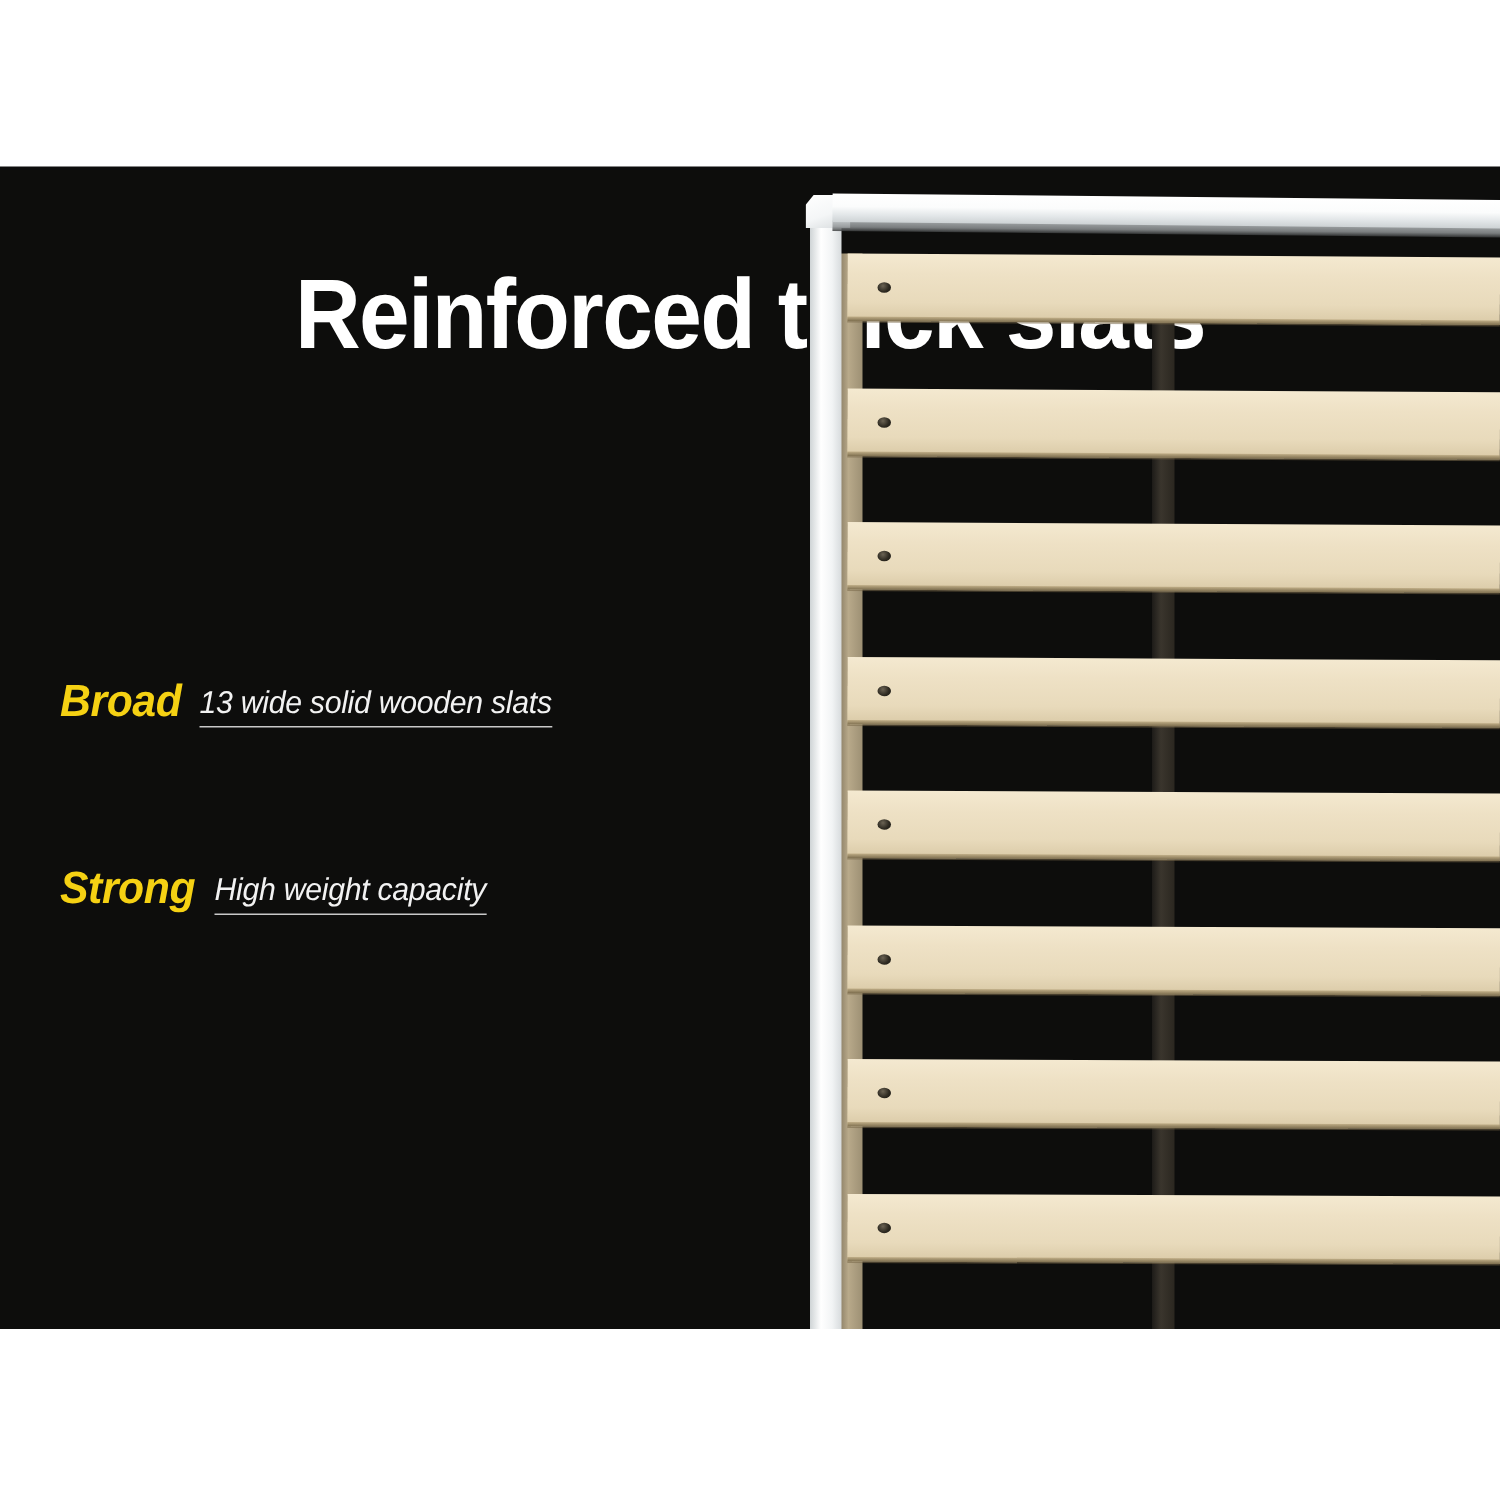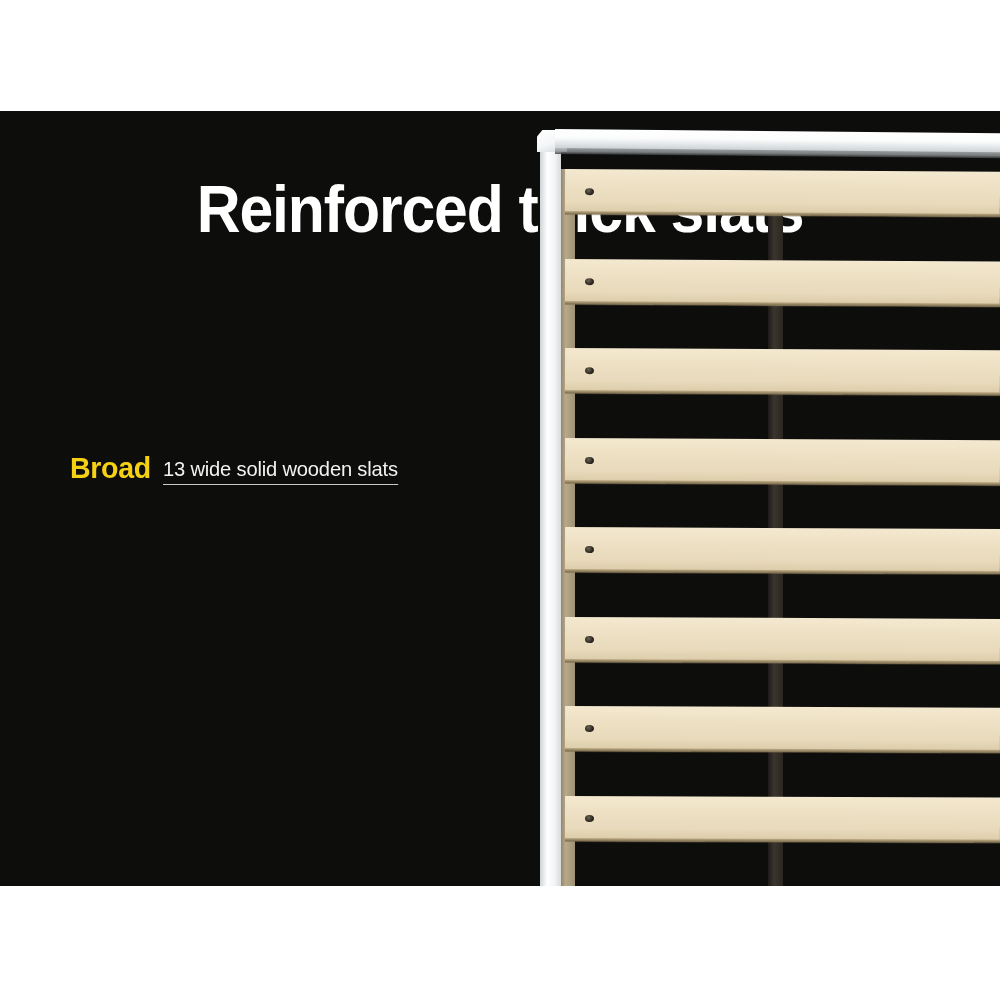"Broad" #feature-list { font-style: none -> italic; left: 70px -> 40px }
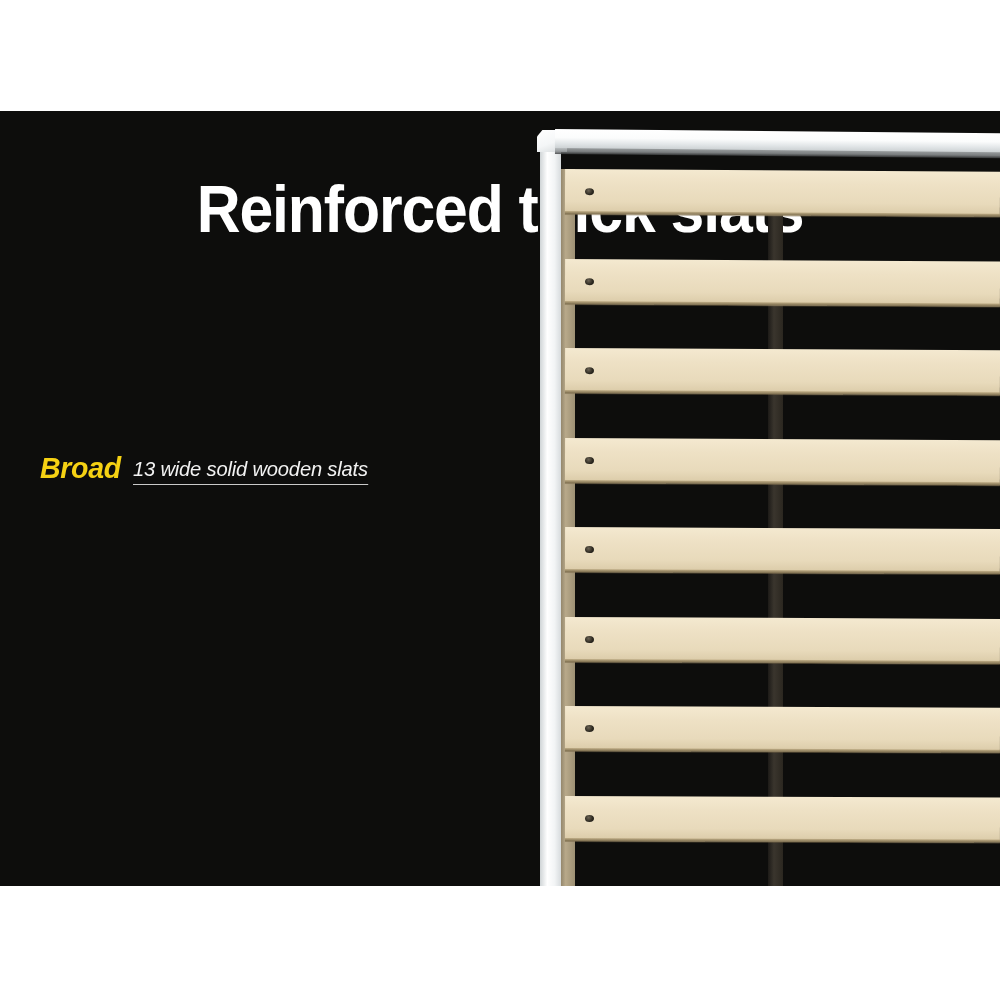"Strong" div.feature-row { html: none -> <div> <span>Strong</span> <span>High weight capacity</span> </div> }
